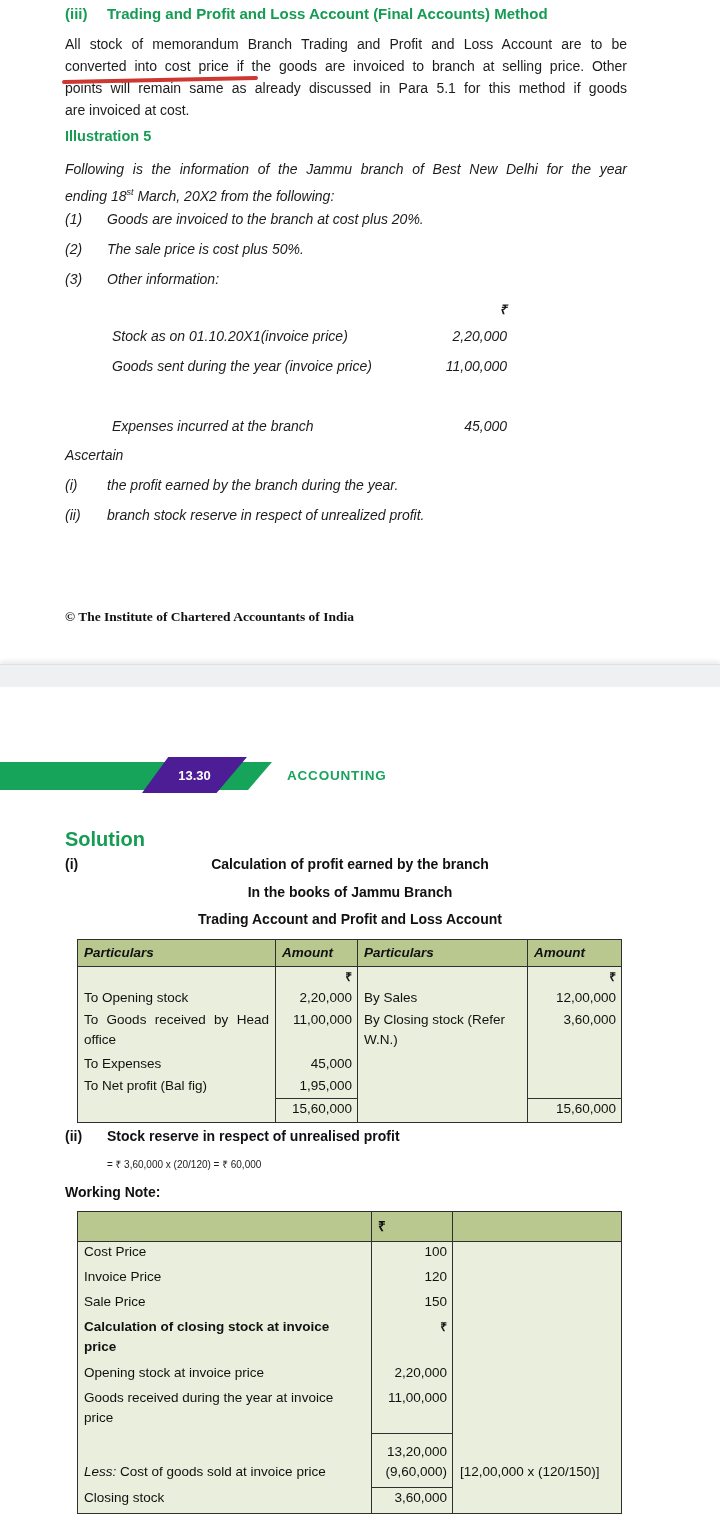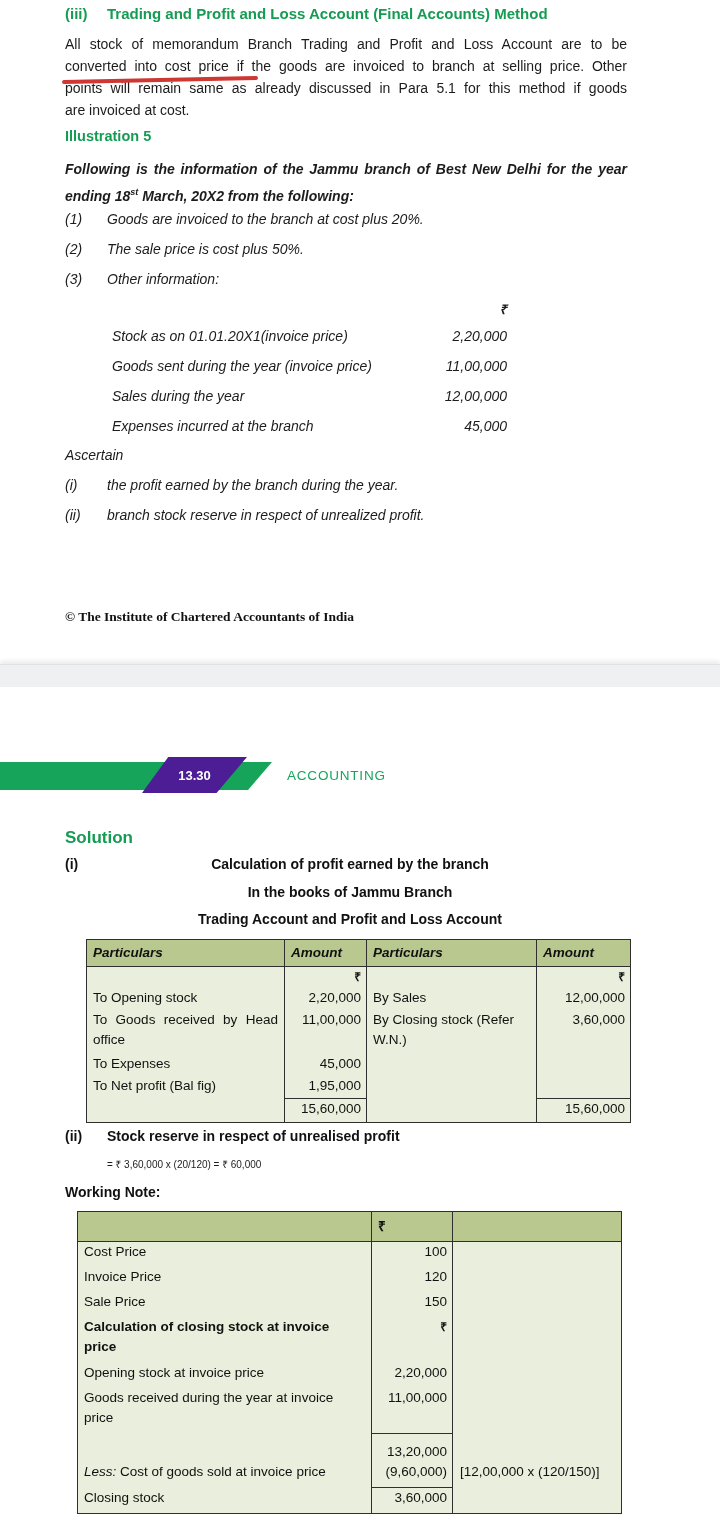"Following is the information of" div.abs { font-weight: bold -> none }
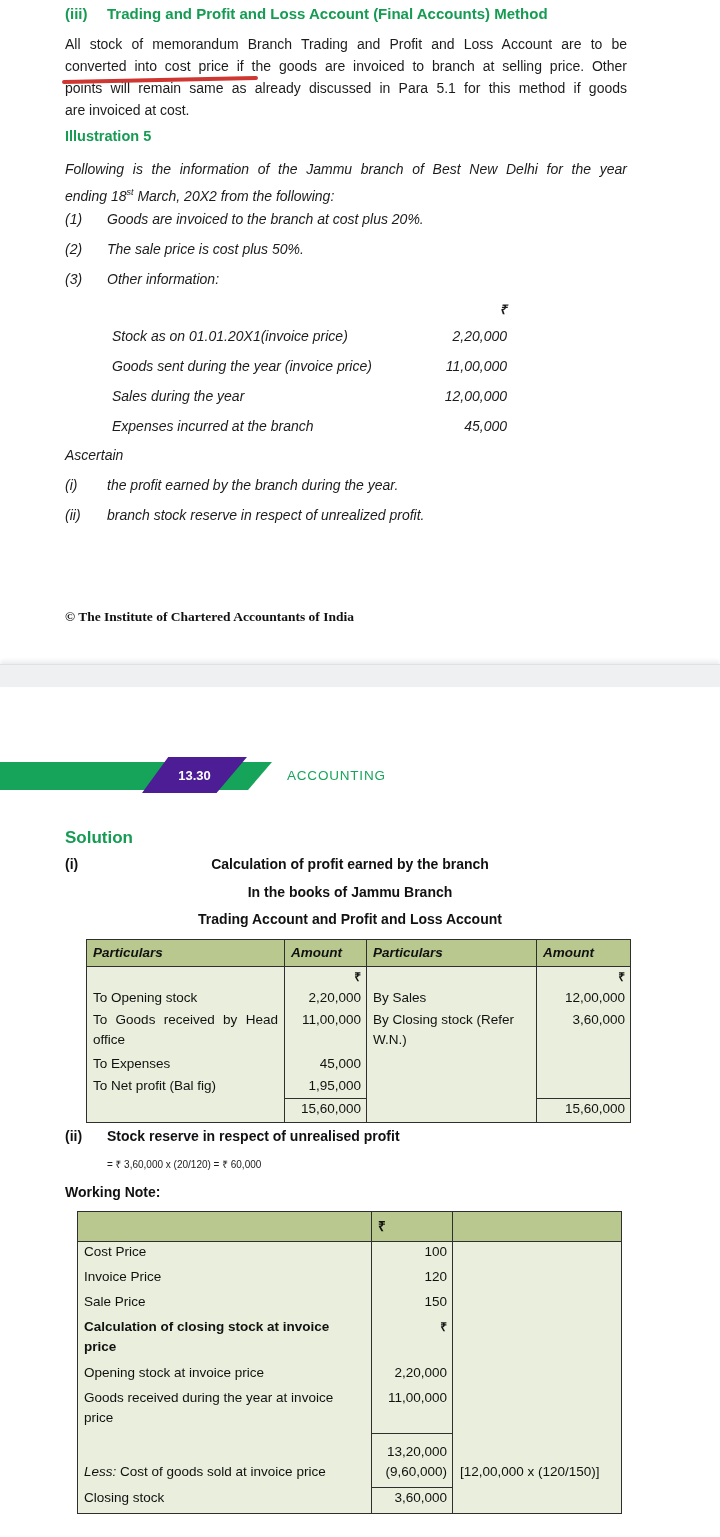"Stock as on 01.01.20X1(invoice price)" span { text: 01.01.20X1 -> 01.10.20X1 }
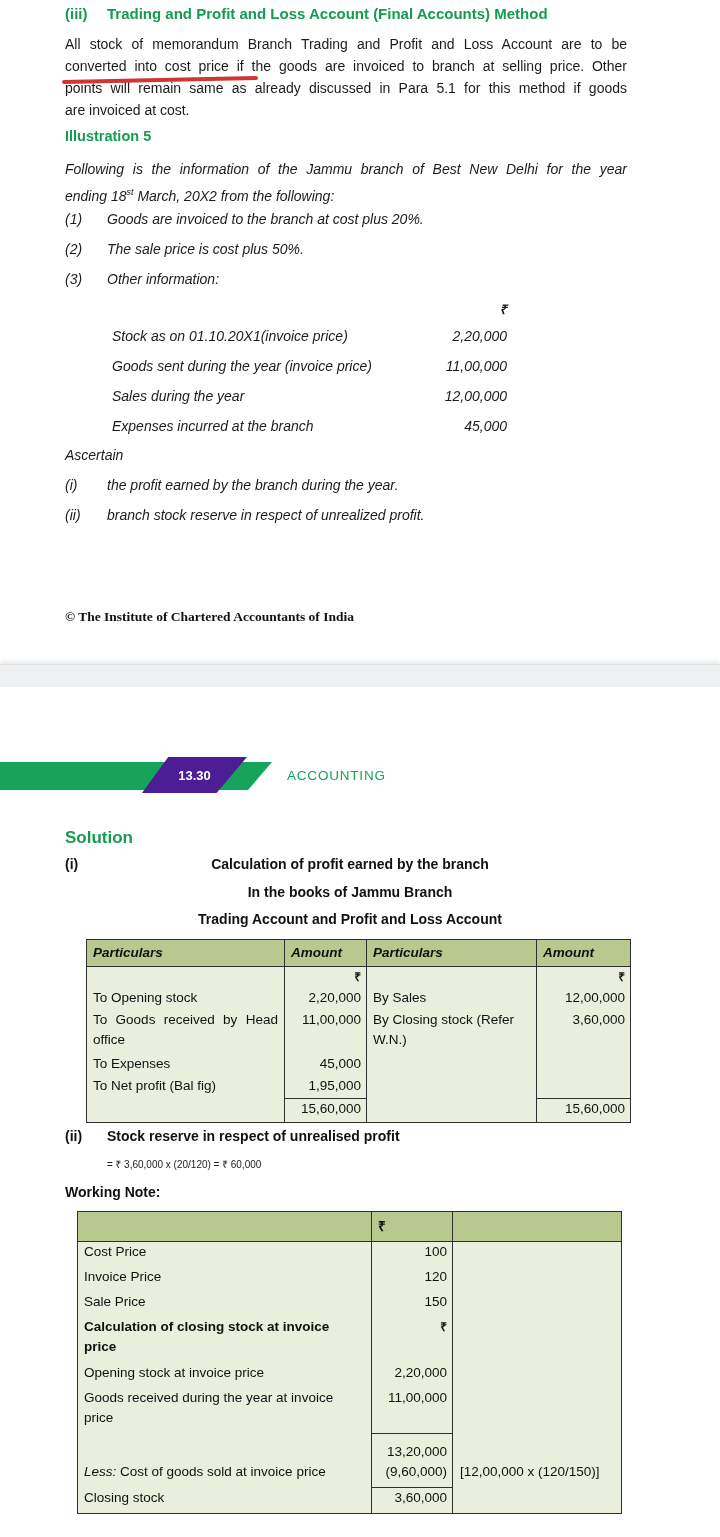"Sales during the year" div.abs { html: <div> <span>Sales during the year</span> <span>12,00,000</span> </div> -> none }
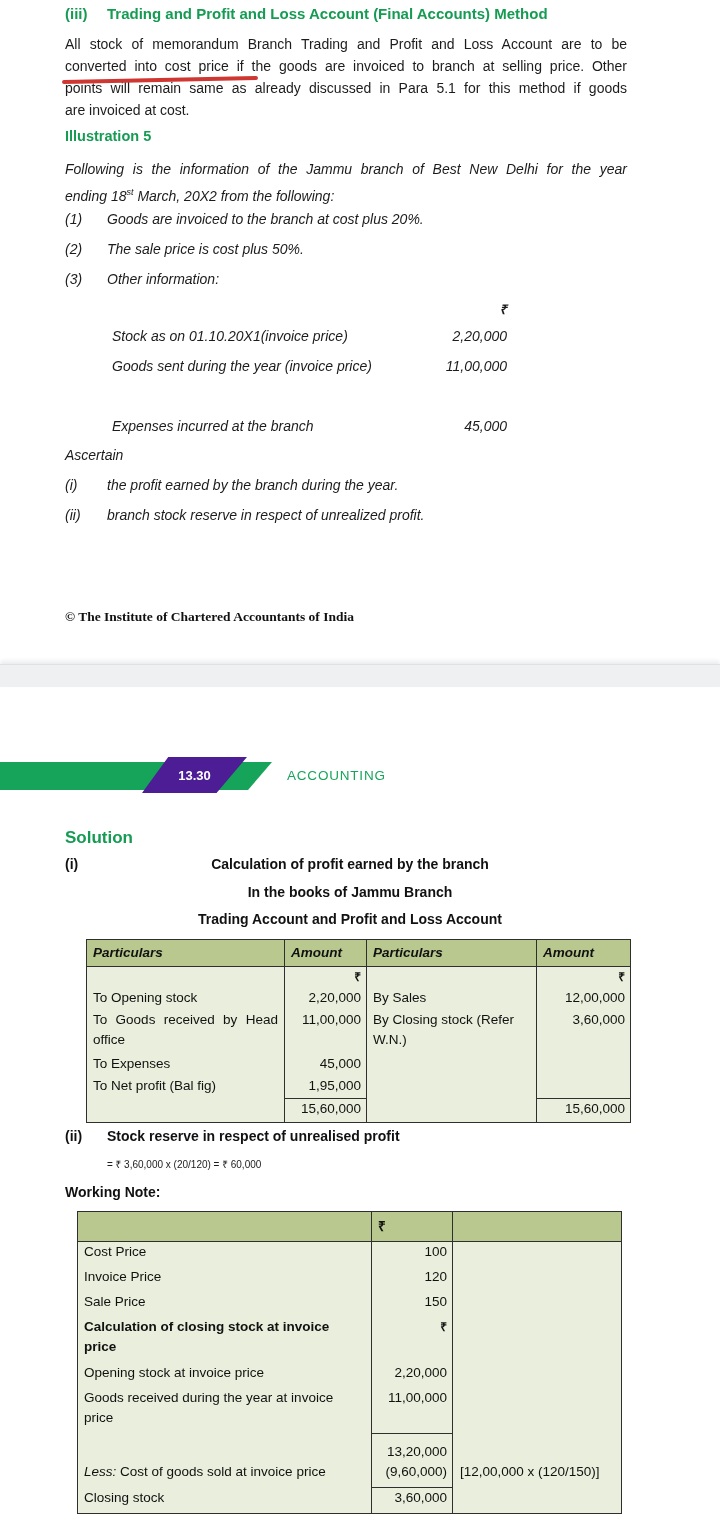"ACCOUNTING" .acct-title { font-weight: normal -> bold }
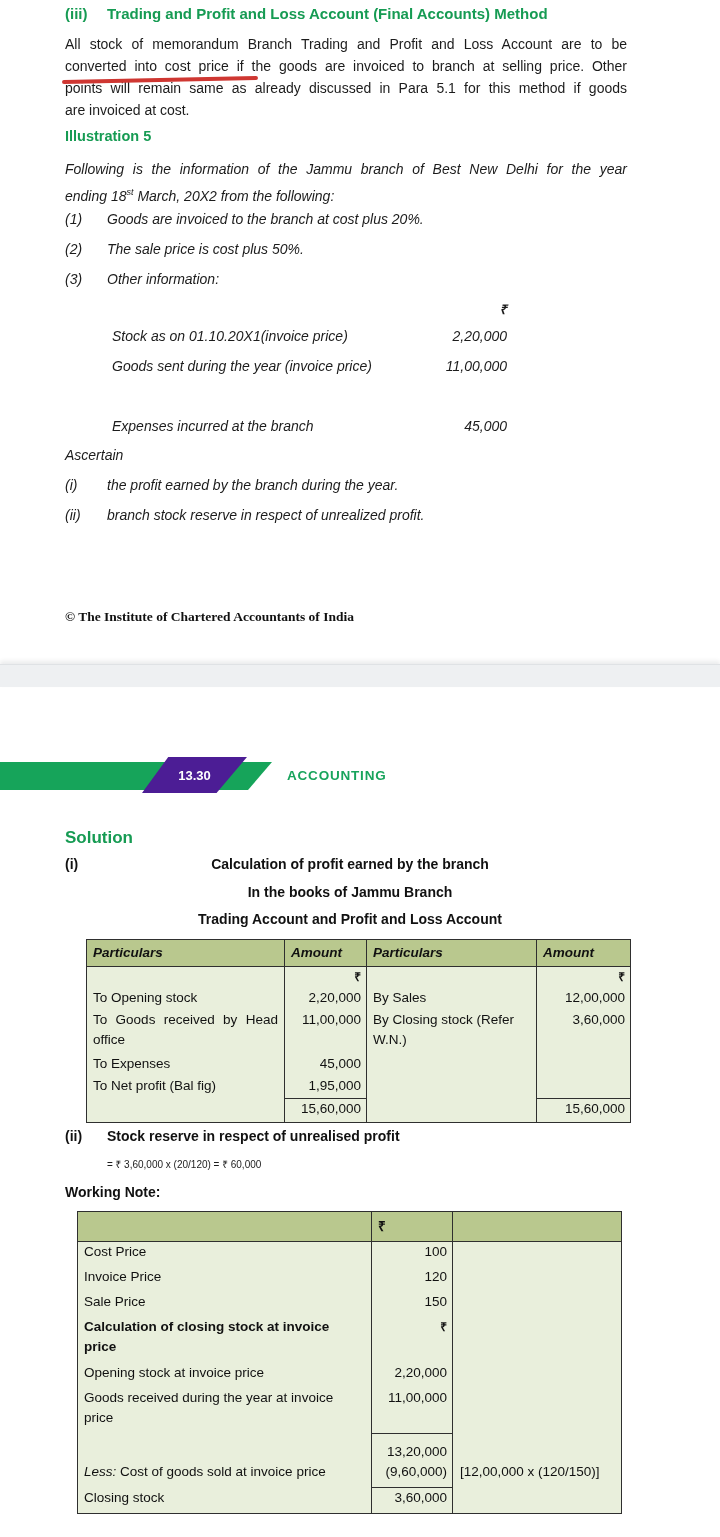"Solution" .sol { font-size: 17px -> 20px }
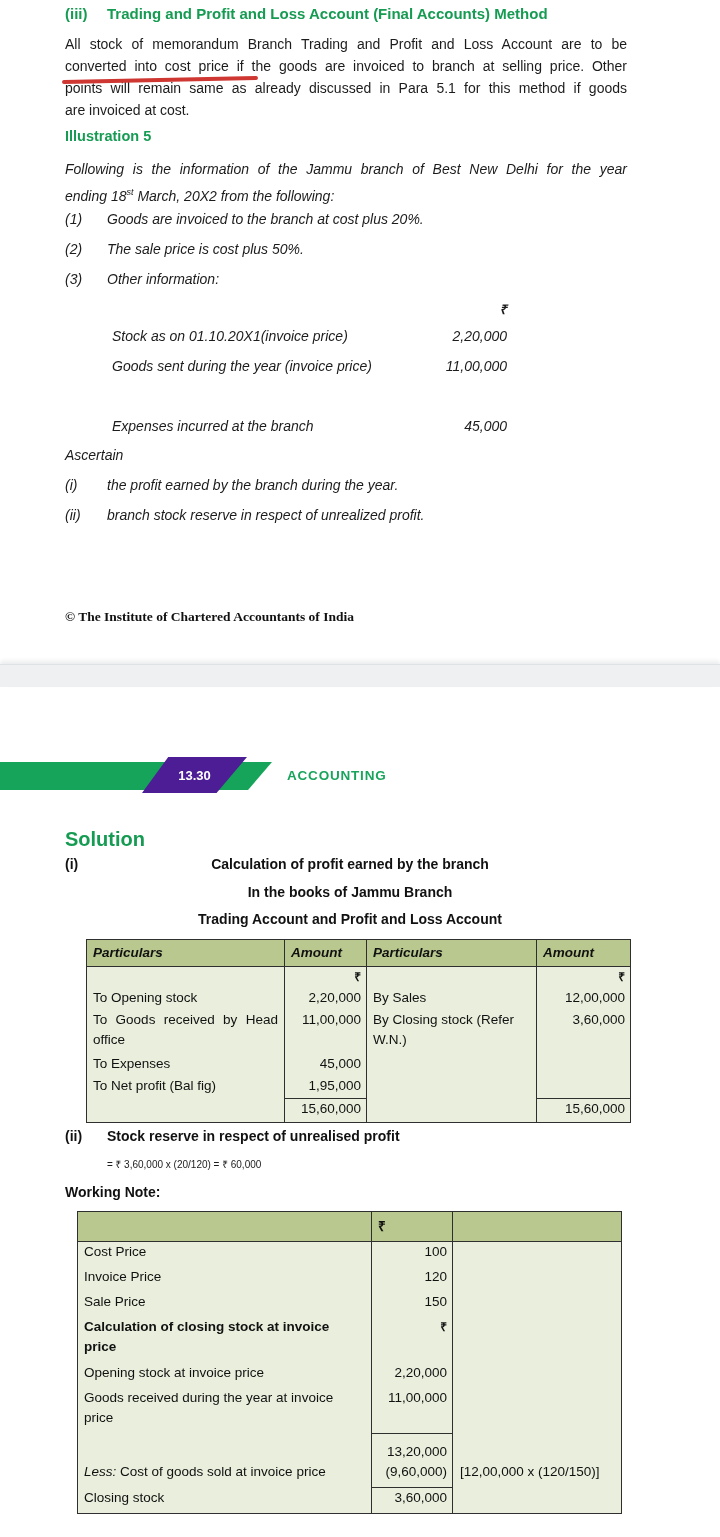"Particulars" table.grid { margin-left: 9px -> none }
